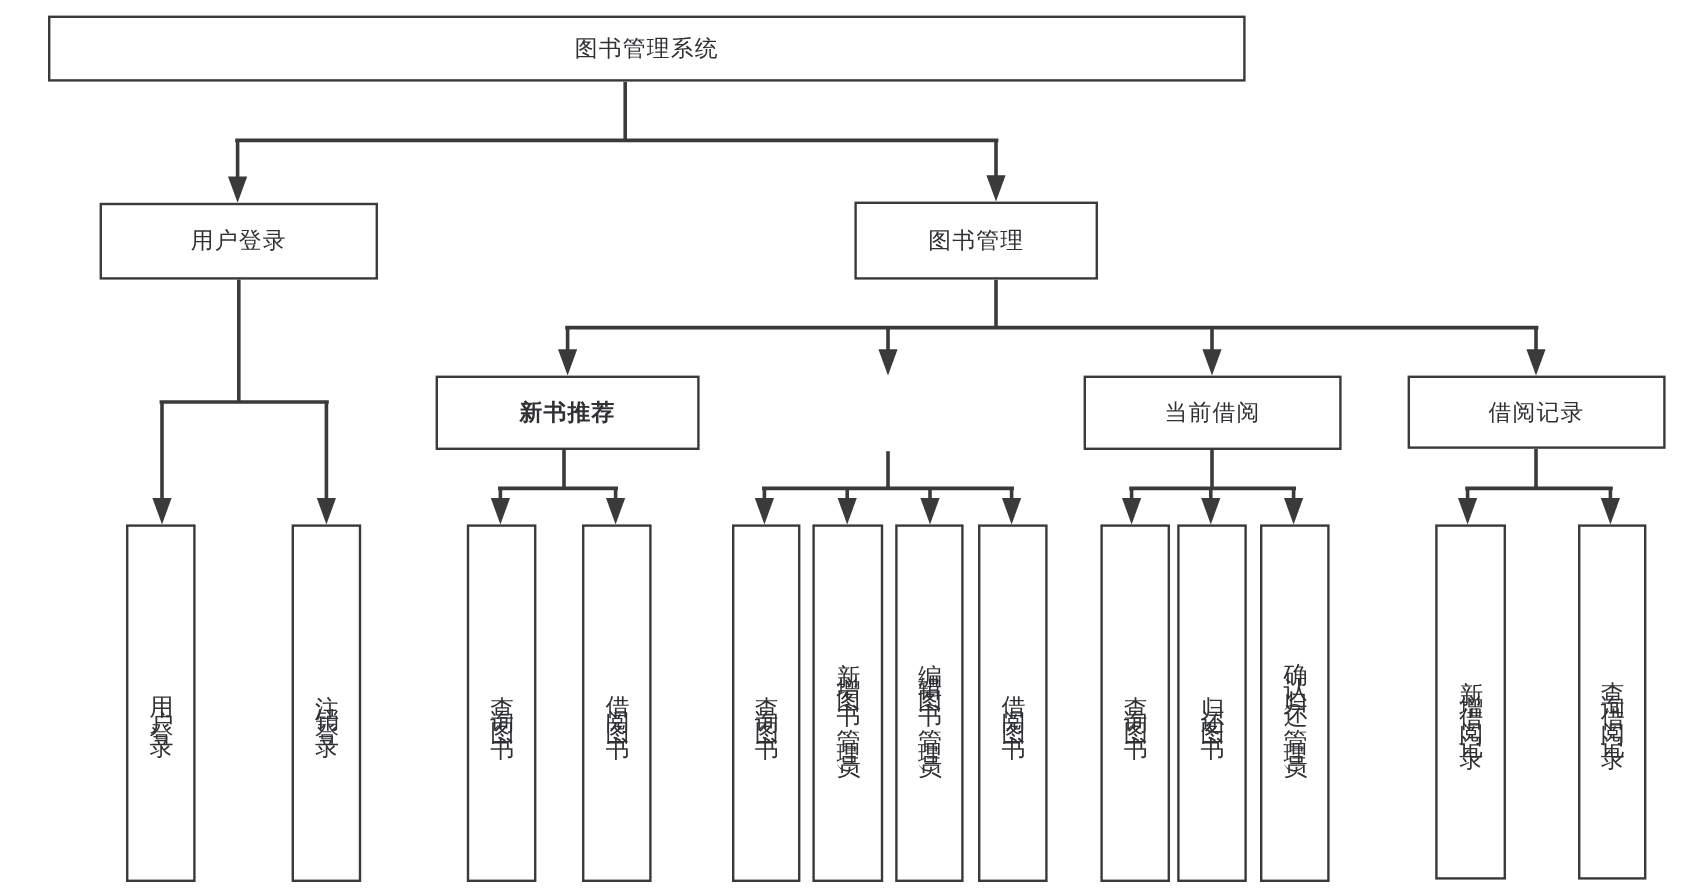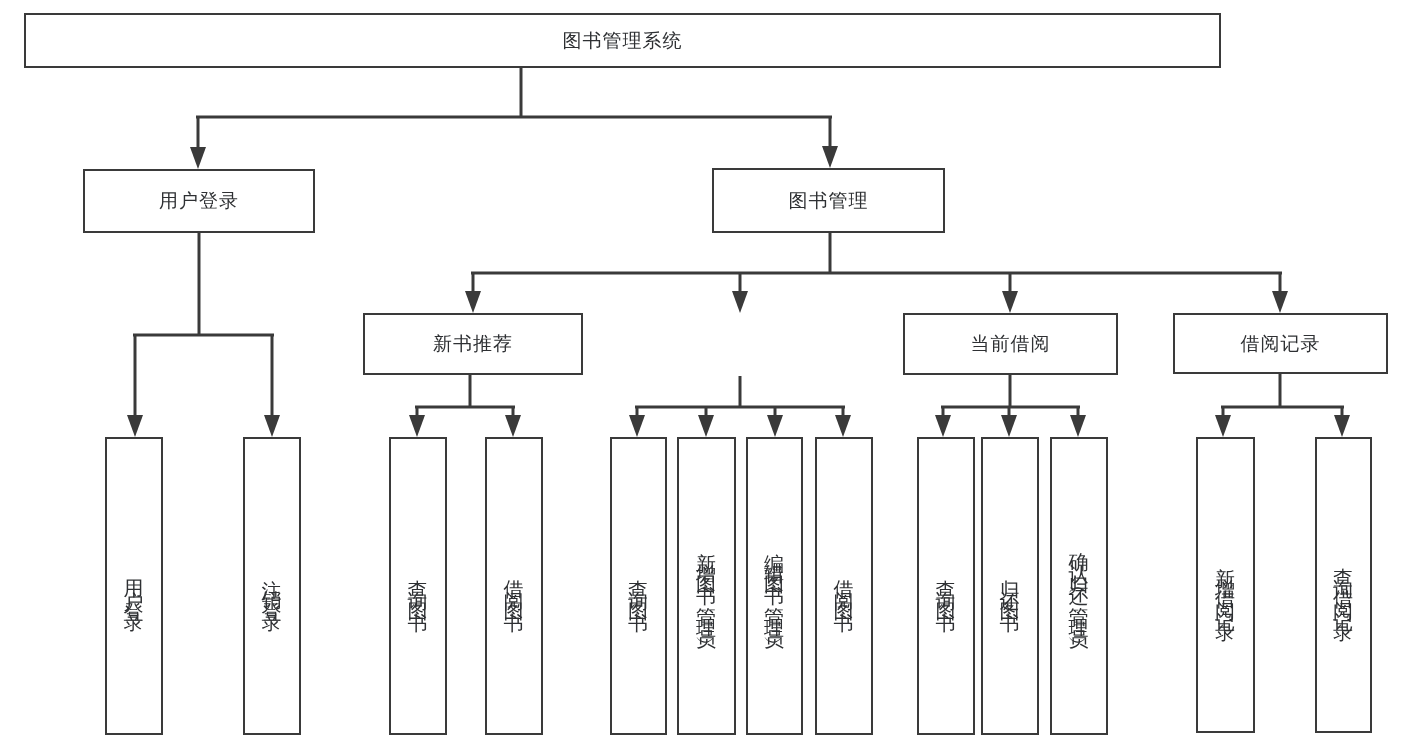"图书管理系统" div.box { left: 24px -> 40px; width: 1197px -> 998px }
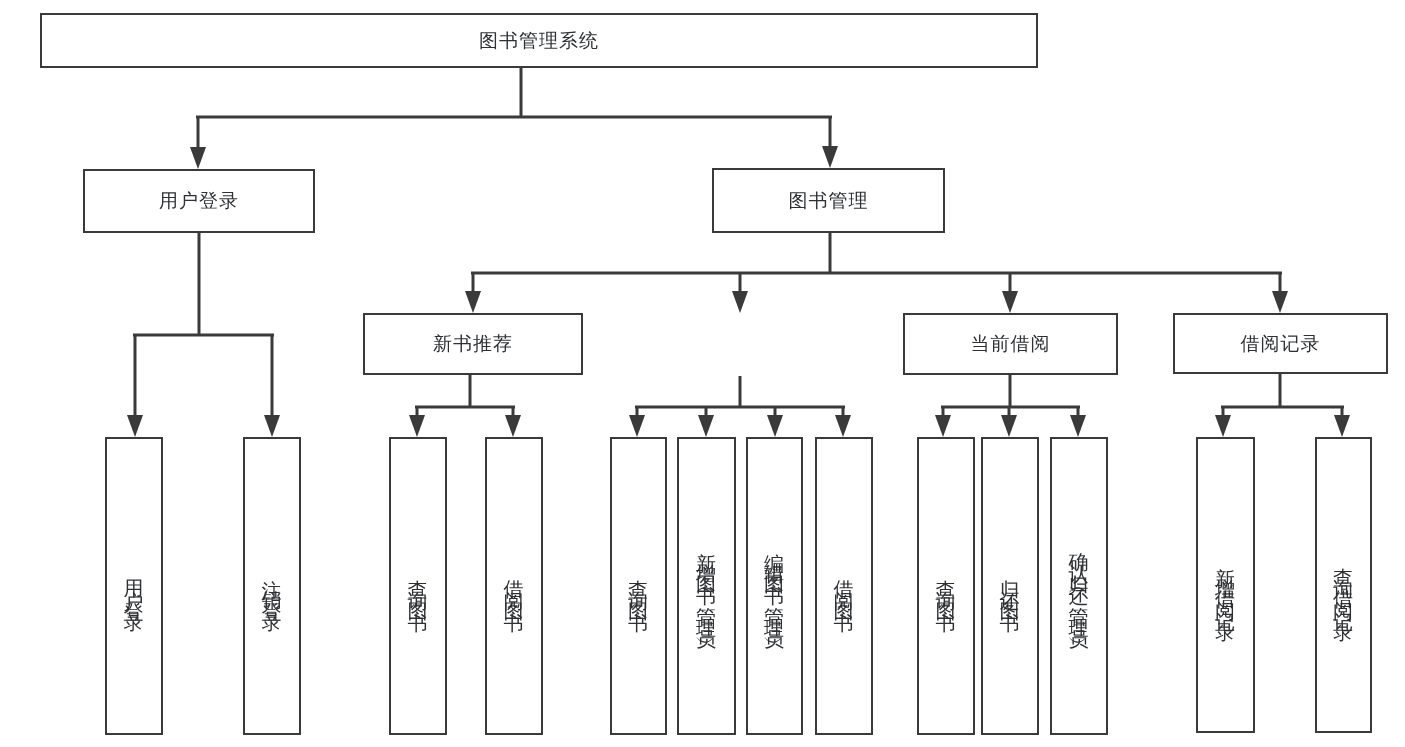"图书管理" div.box { width: 233px -> 203px }
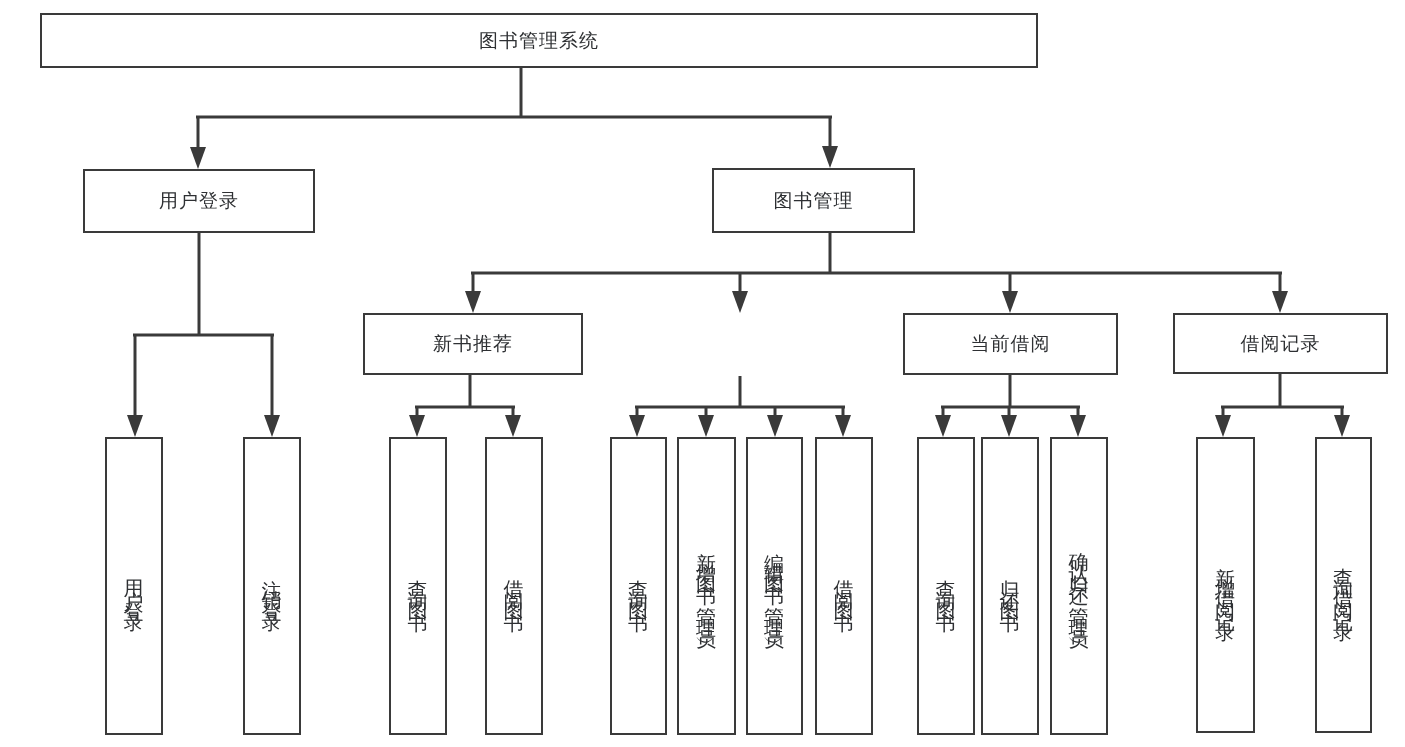"新书推荐" div.box { font-weight: none -> bold }
